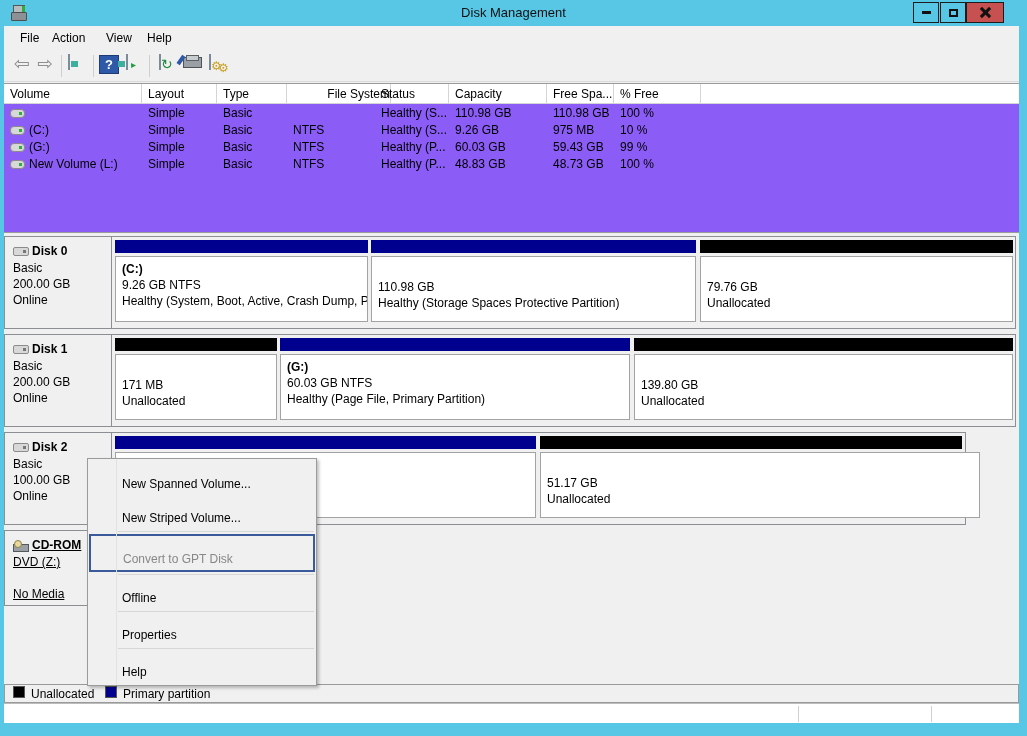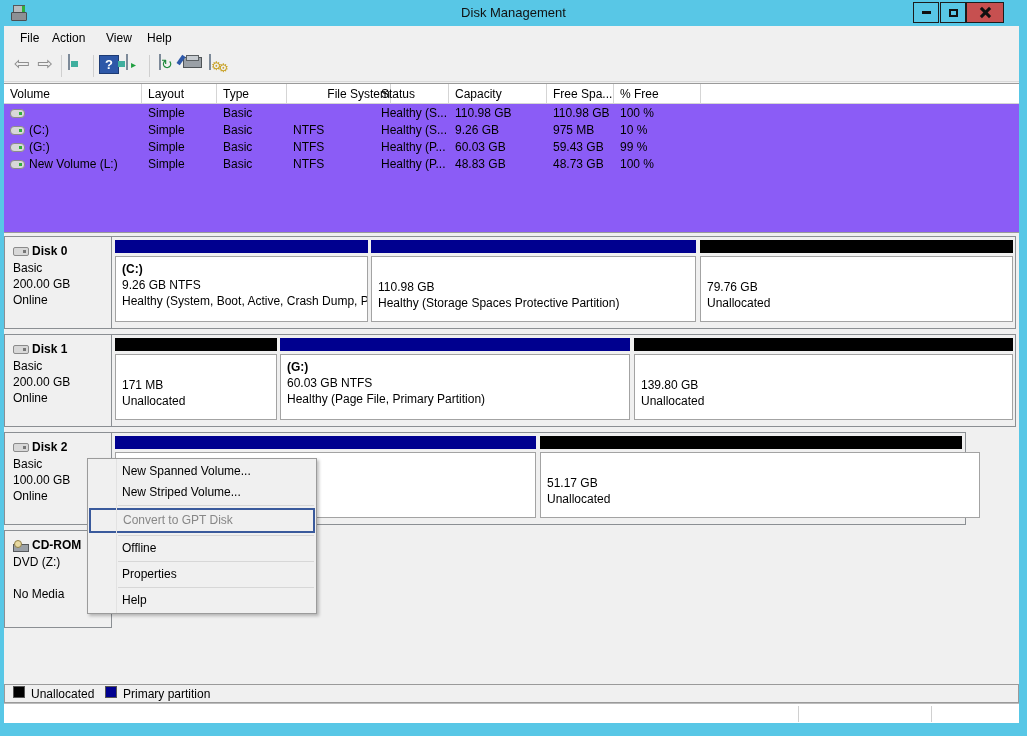"New Spanned Volume..." .mi { margin-top: none -> 13px }
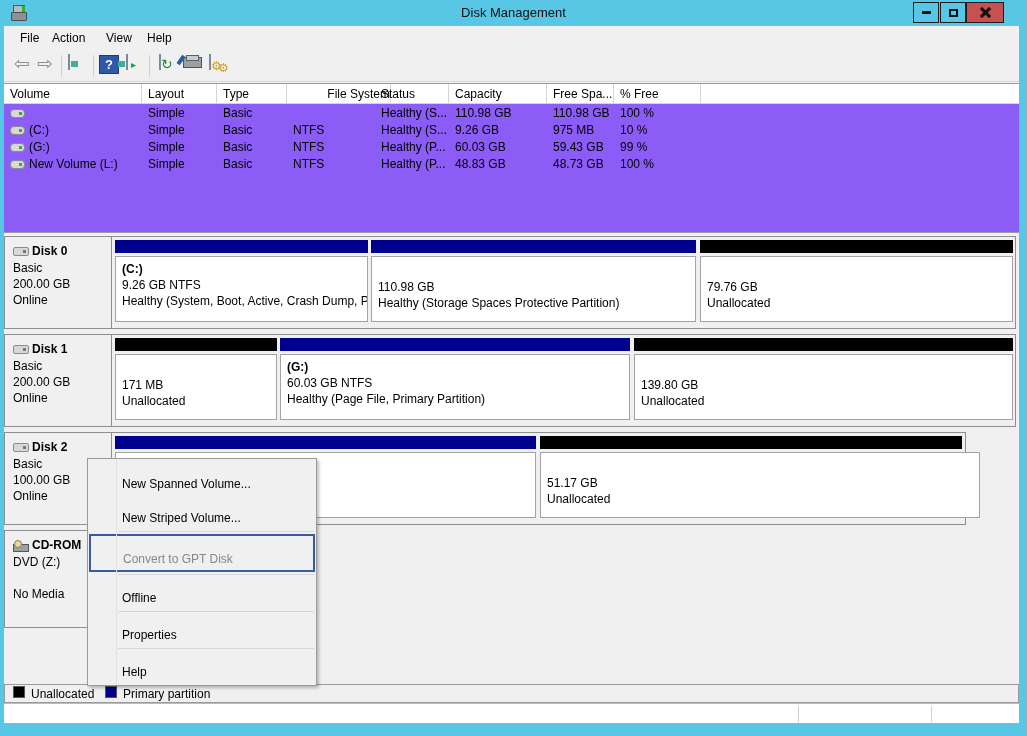"CD-ROM" div.disklabel { height: 98px -> 76px; text-decoration: none -> underline }
